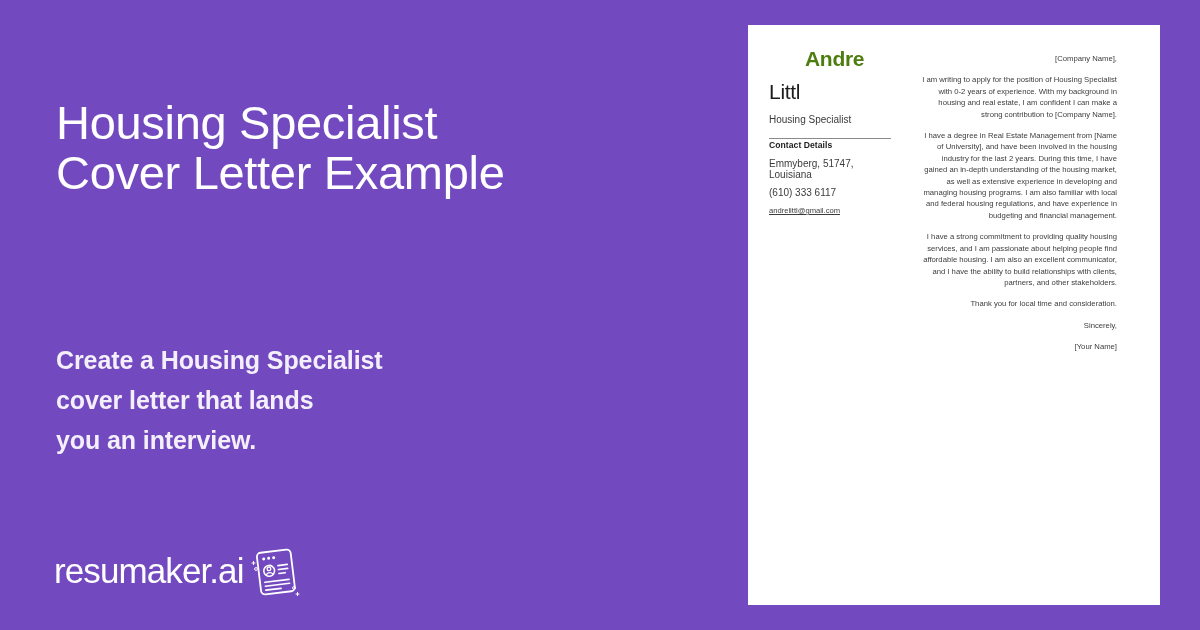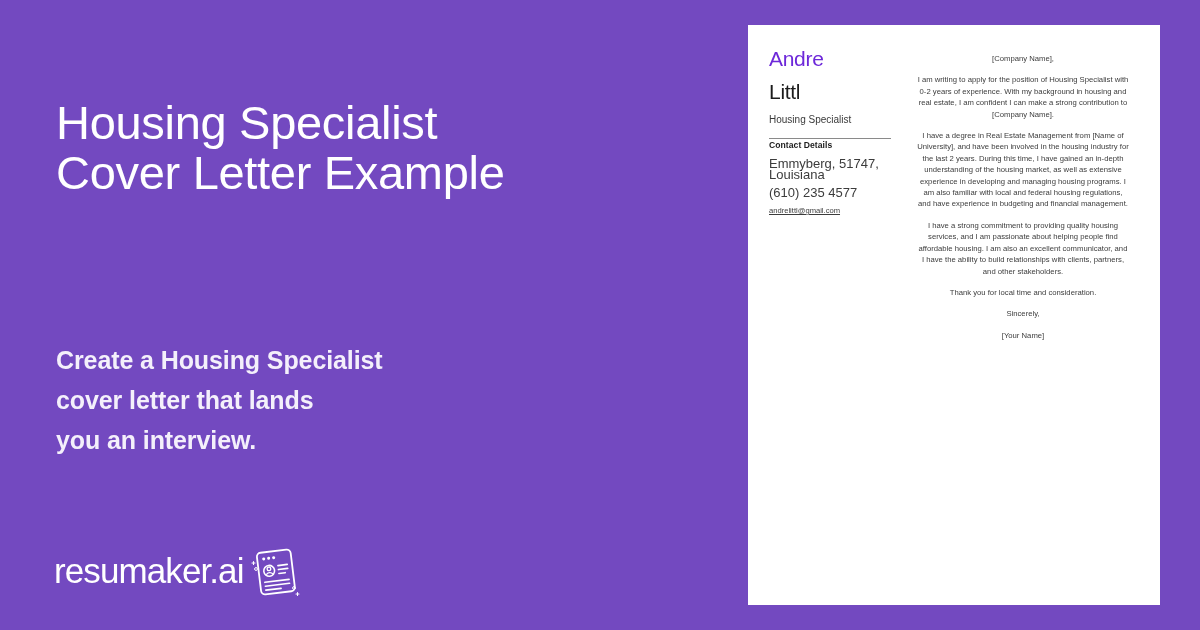"Andre" .cand-first { color: #6d28d9 -> #4d7c0f; font-weight: 400 -> 700; margin-left: none -> 36px }
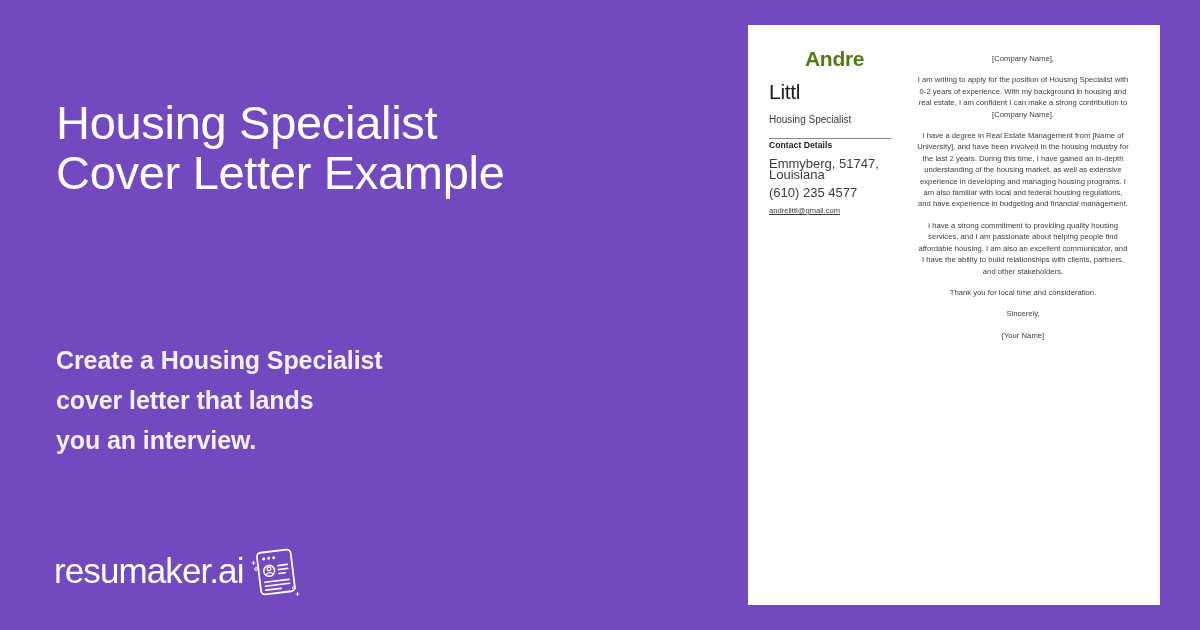"[Company Name]," .letter-para { margin: 0 4px 10px 0 -> 0 16px 10px 0; text-align: center -> right }
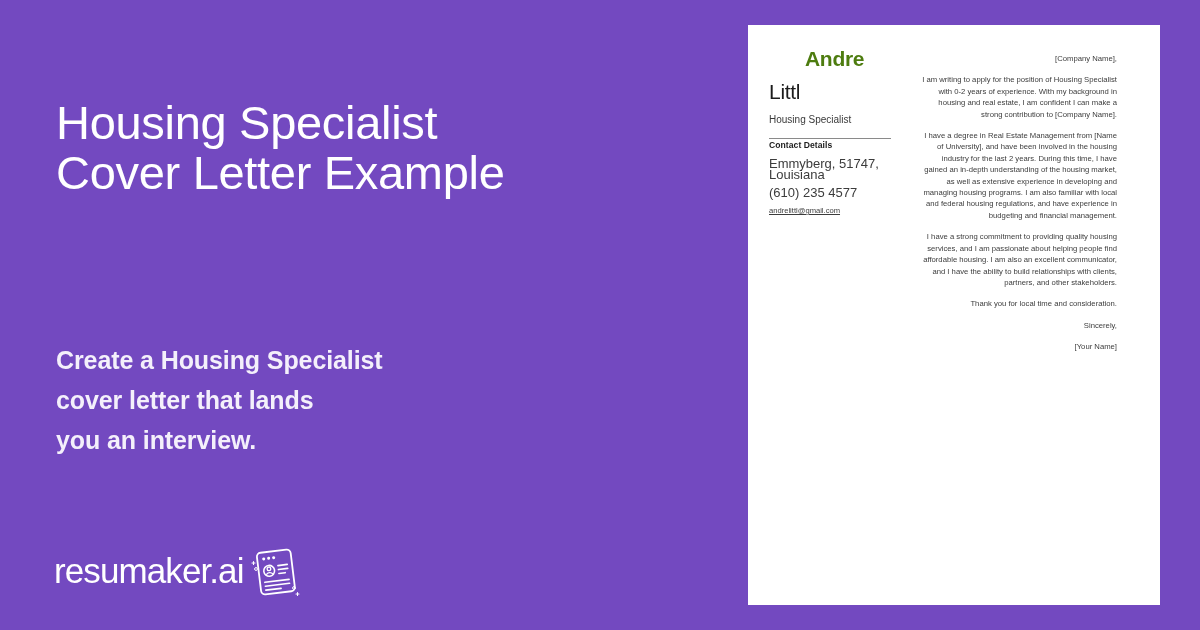"Emmyberg, 51747," .contact-line { font-size: 13px -> 10px }
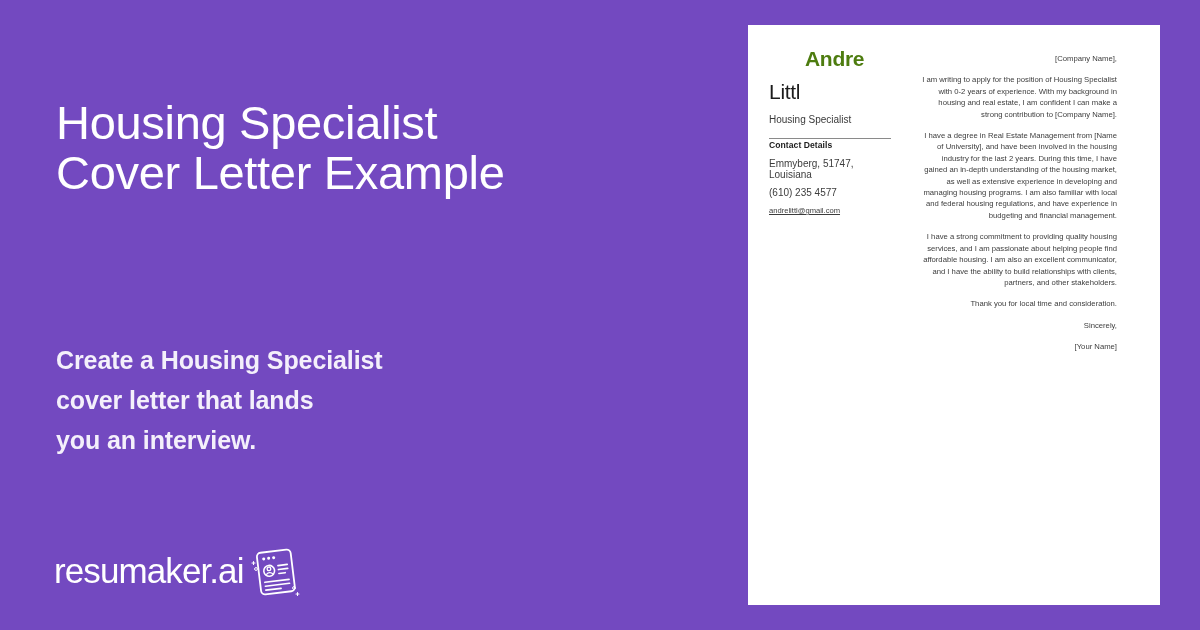"(610) 235 4577" div.contact-line { text: 235 4577 -> 333 6117 }
